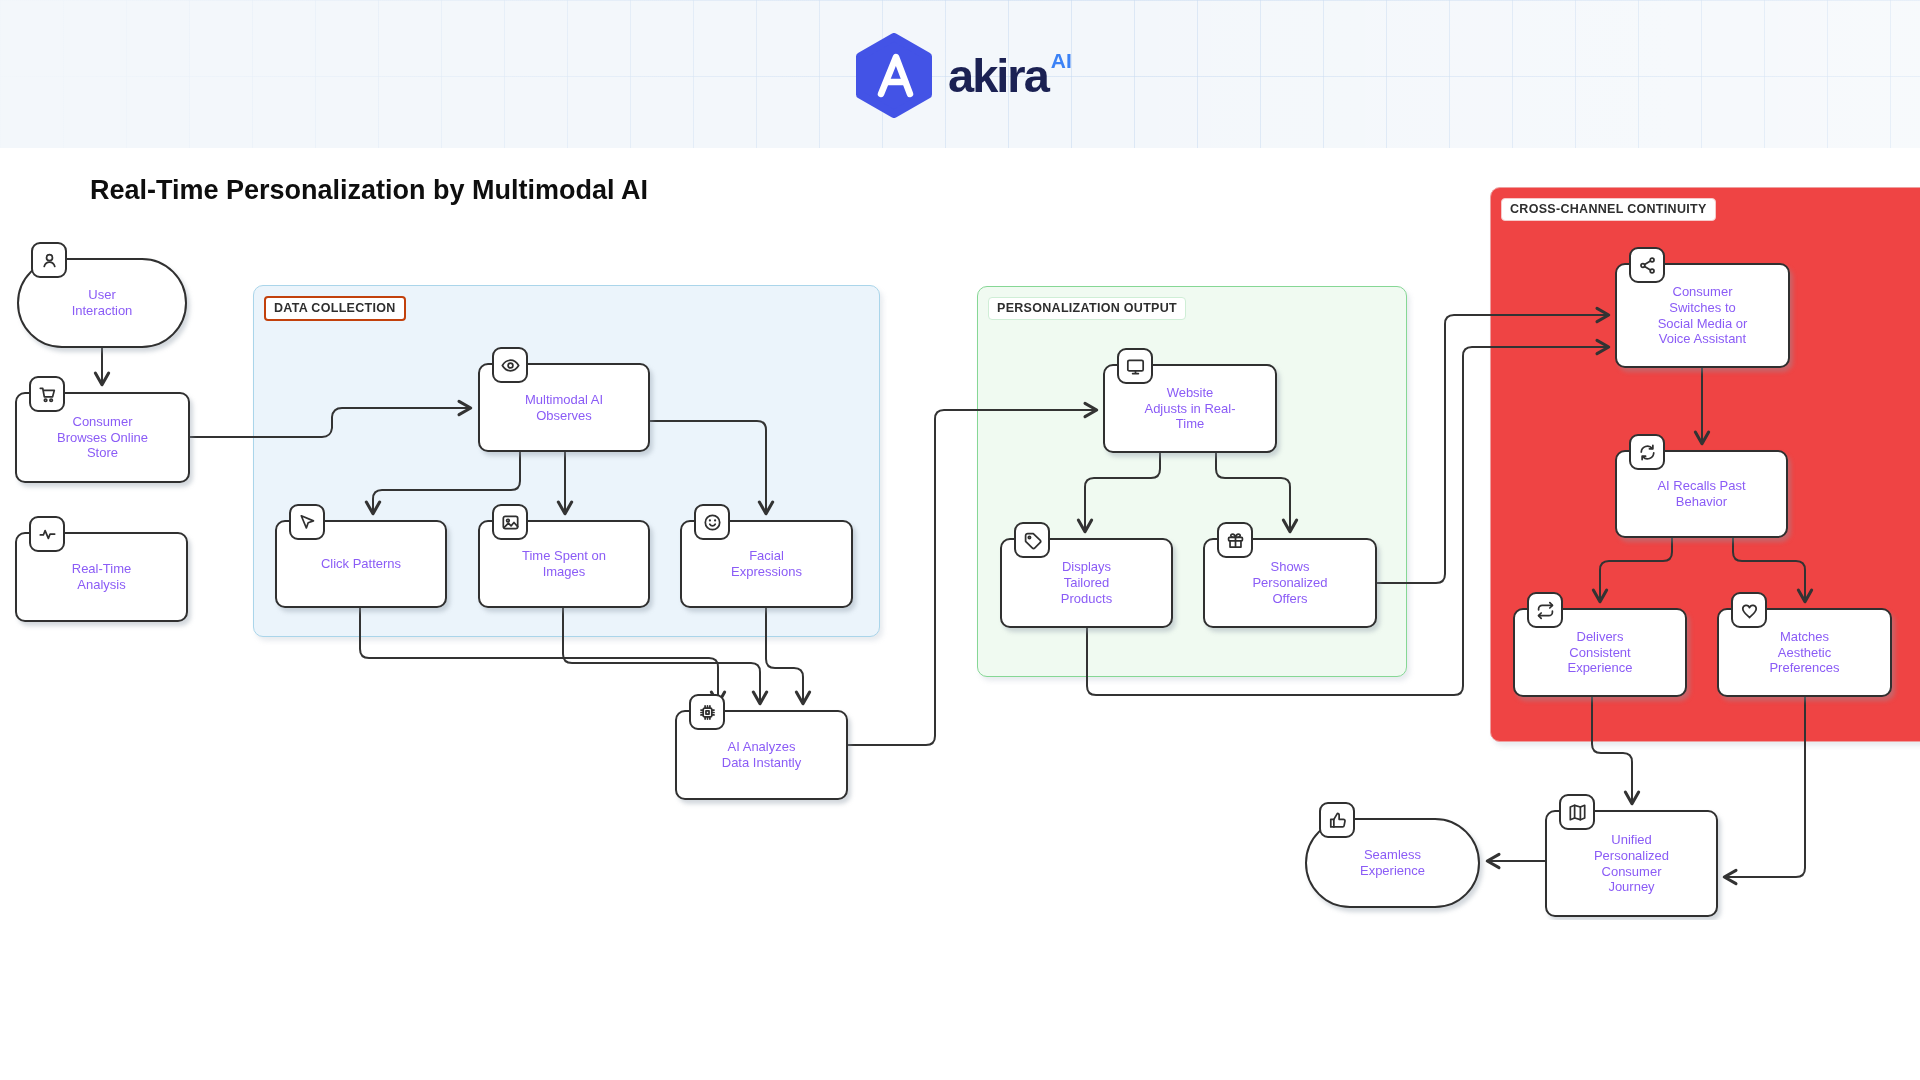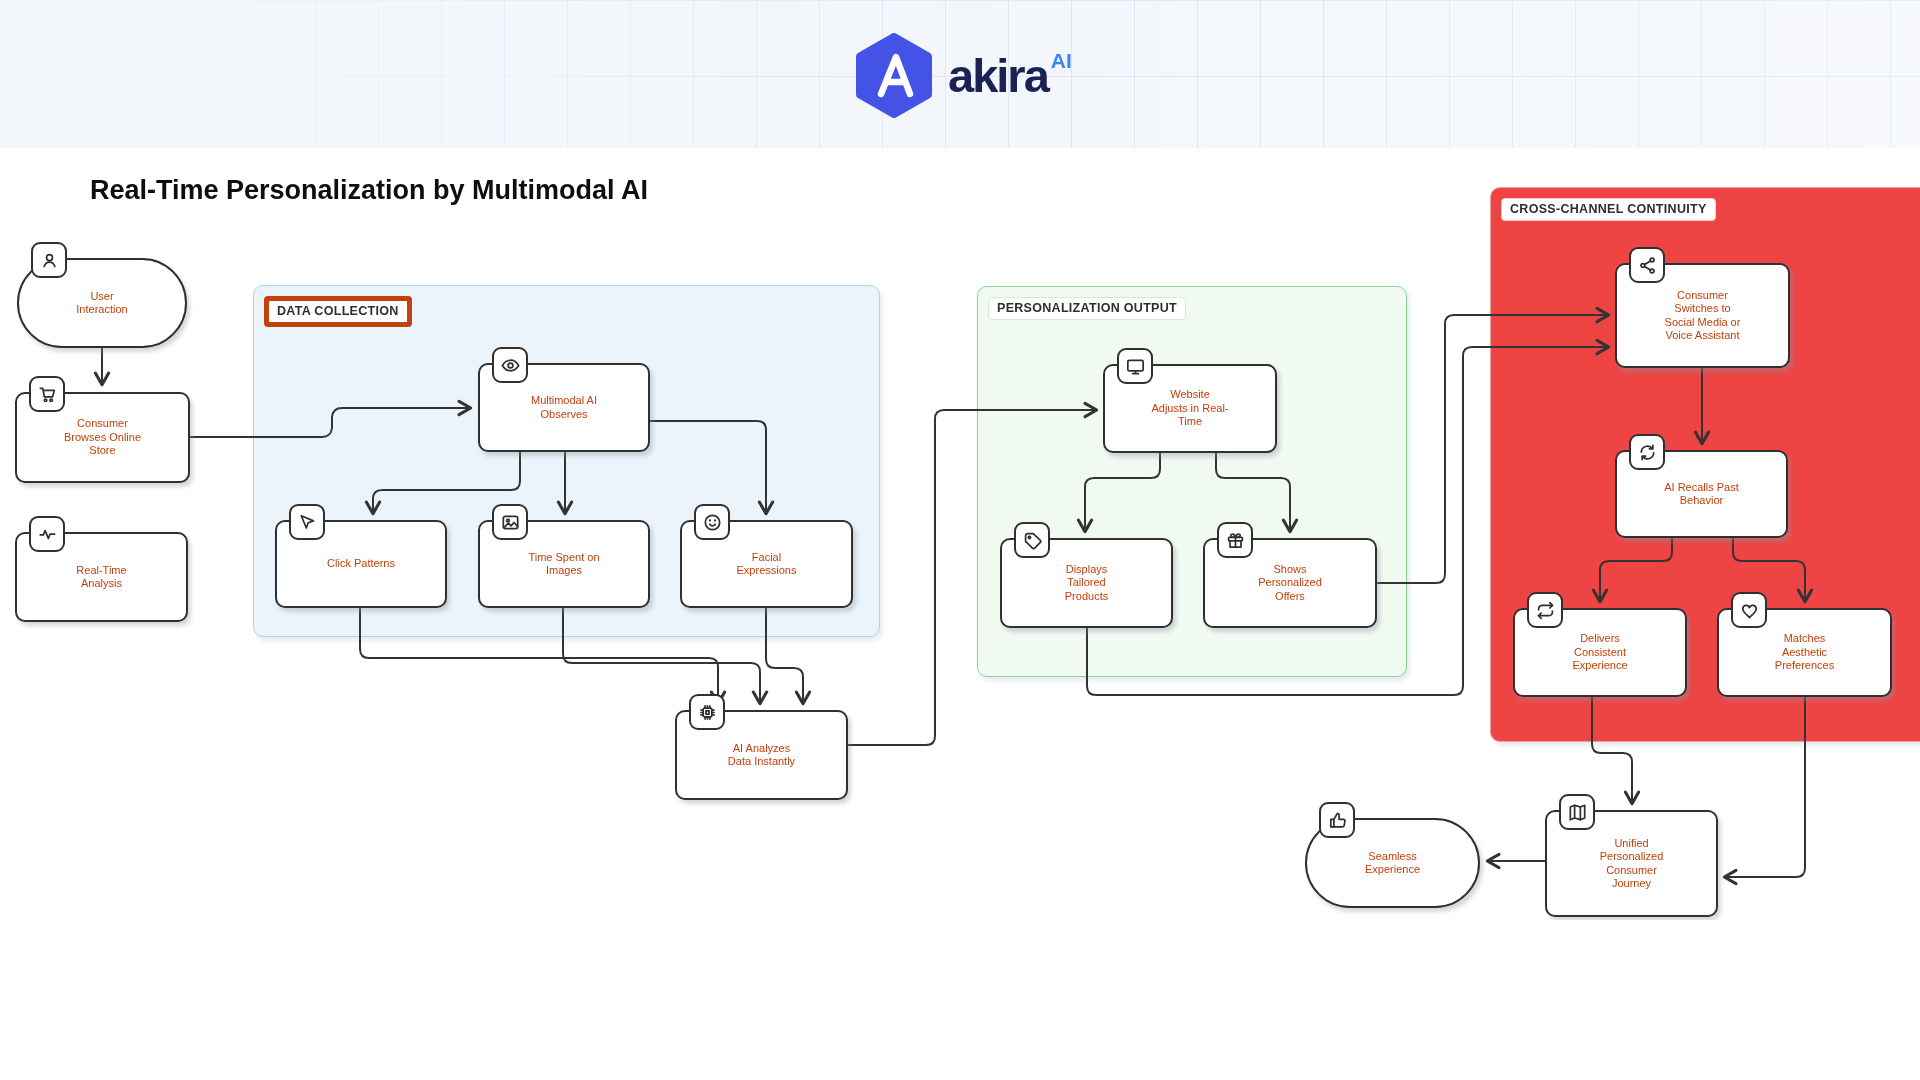"User" .nlabel { color: #c2410c -> #8b5cf6; font-size: 11px -> 13px }
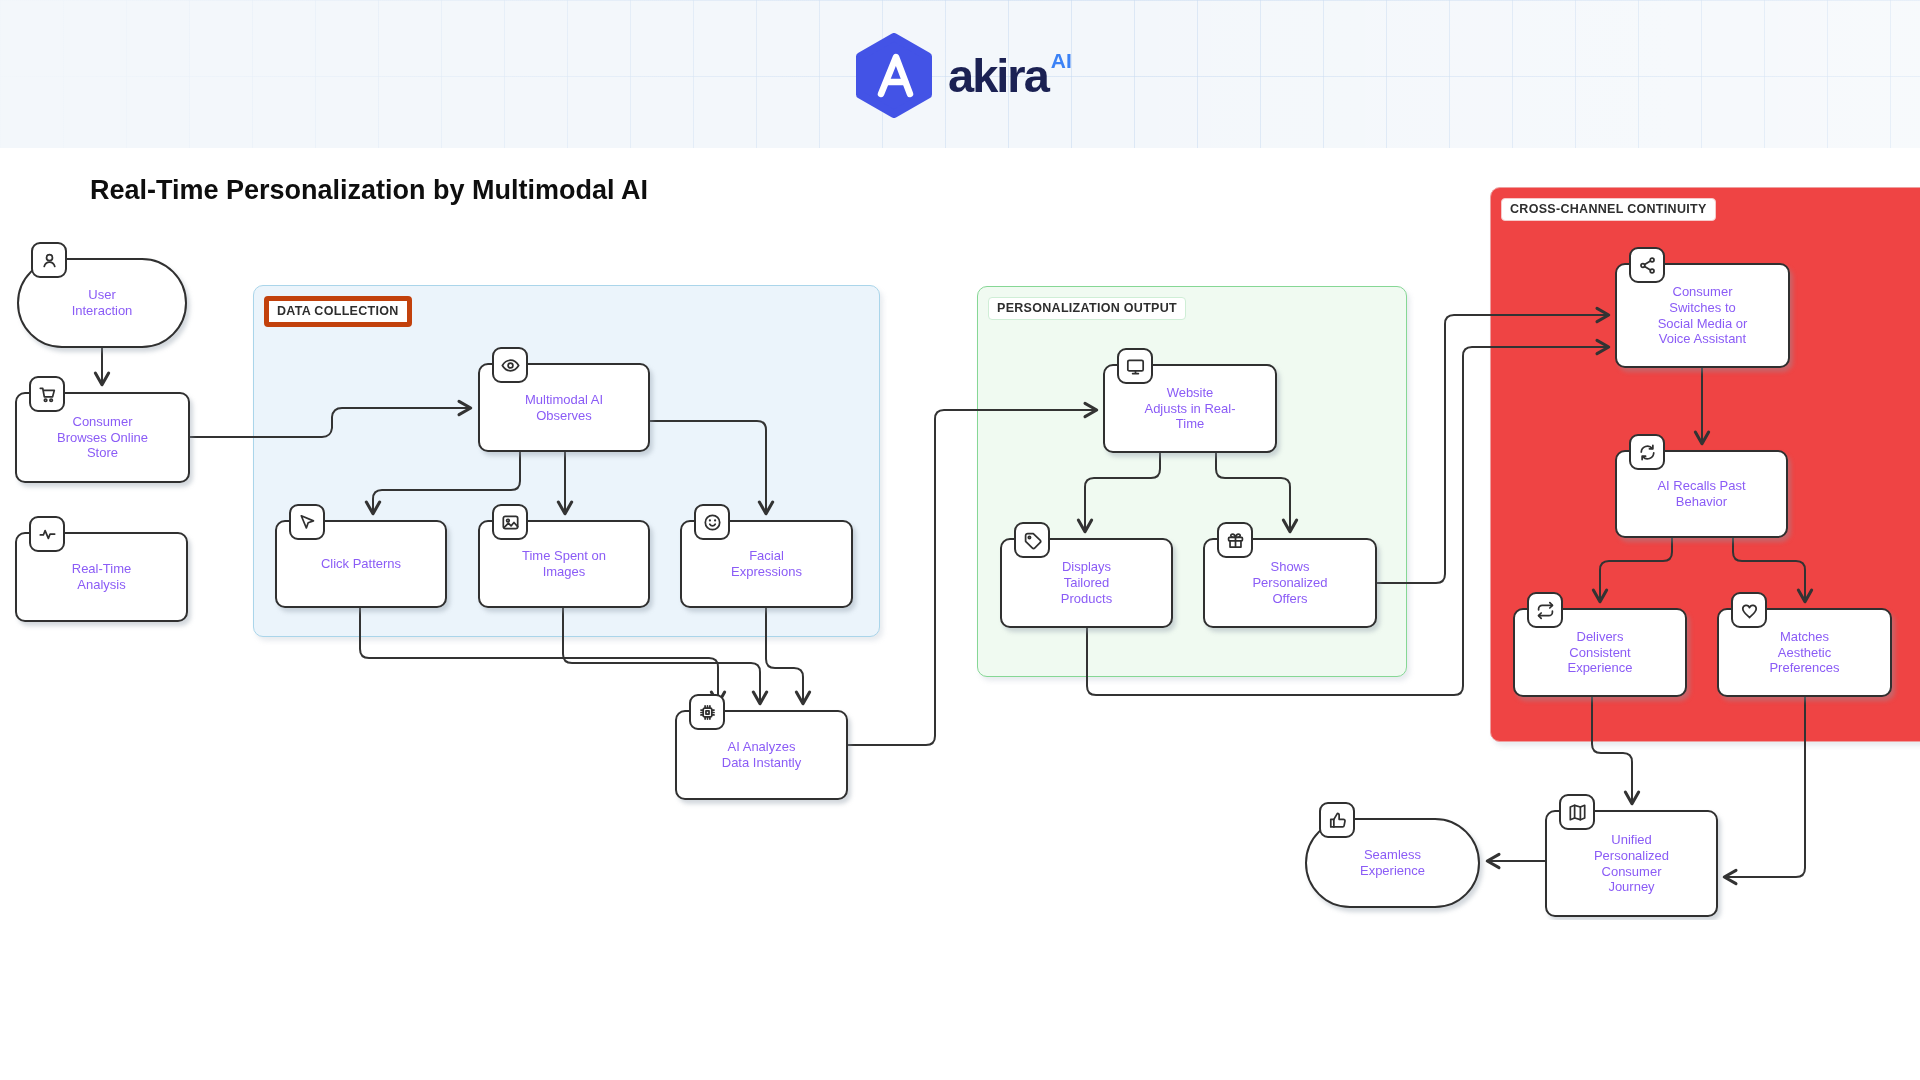"DATA COLLECTION" #group-data-collection .chip { border: 5px solid #c2410c -> 2px solid #c2410c }
